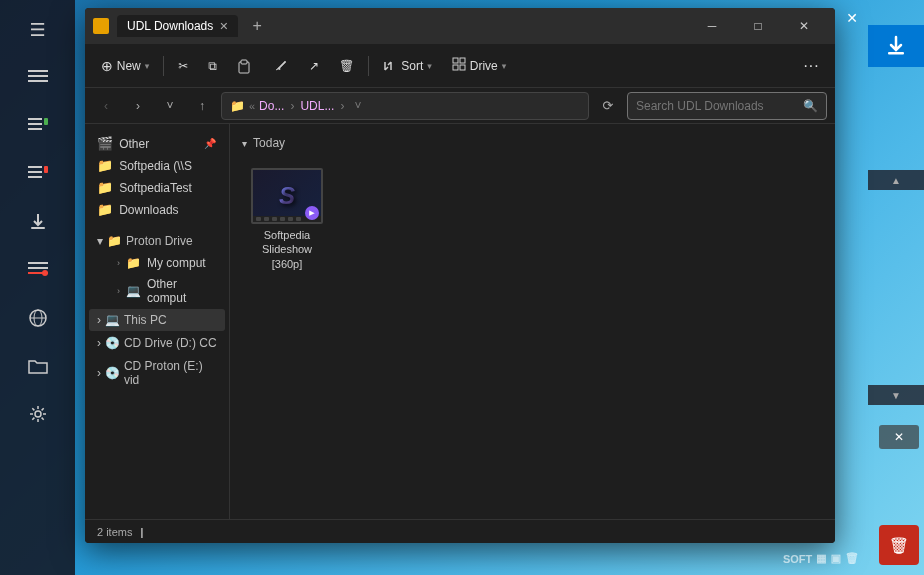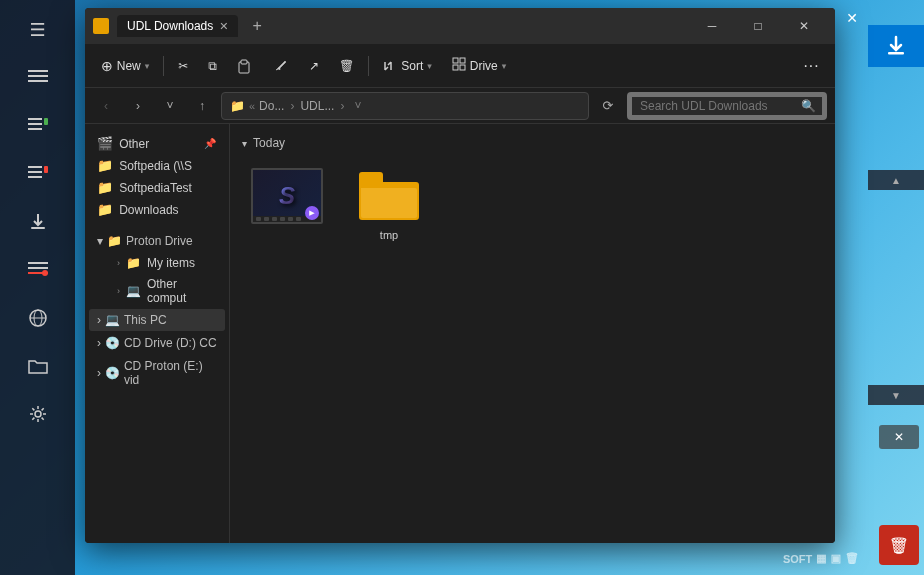"Do..." .path-item { color: #a3a3a3 -> #f0abfc }
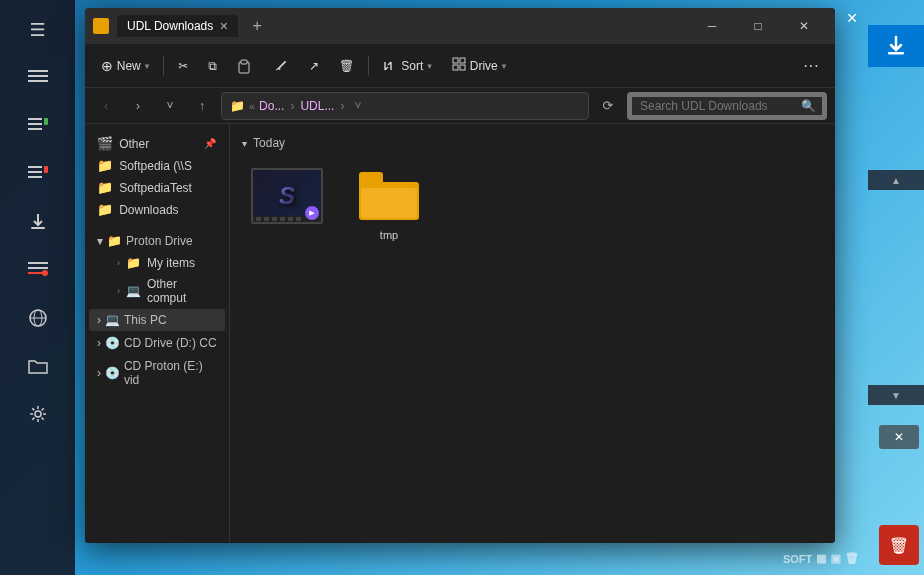"Search UDL Downloads" .search-box { border: 5px solid #737373 -> 1px solid #737373 }
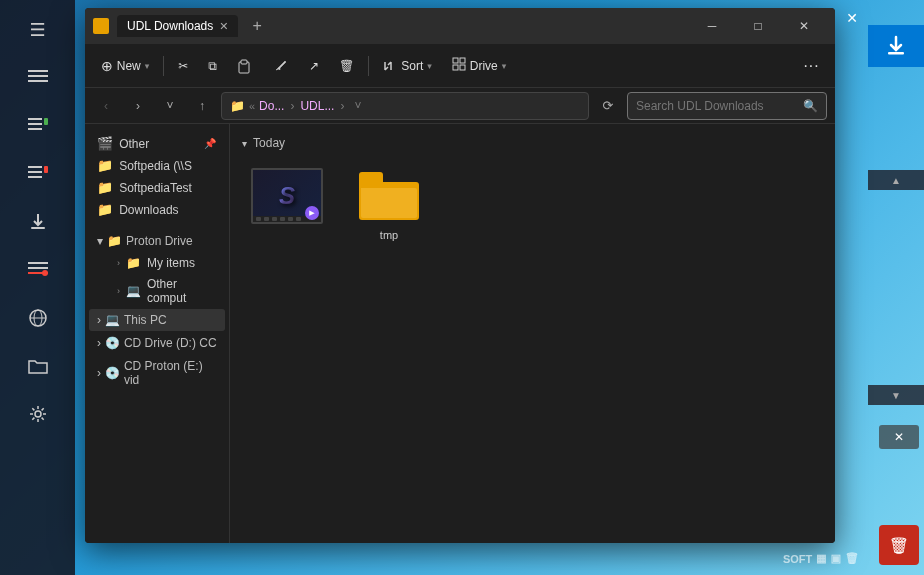"Softpedia Slideshow [360p]" span.file-name { html: none -> <span>Softpedia Slideshow [360p]</span> }
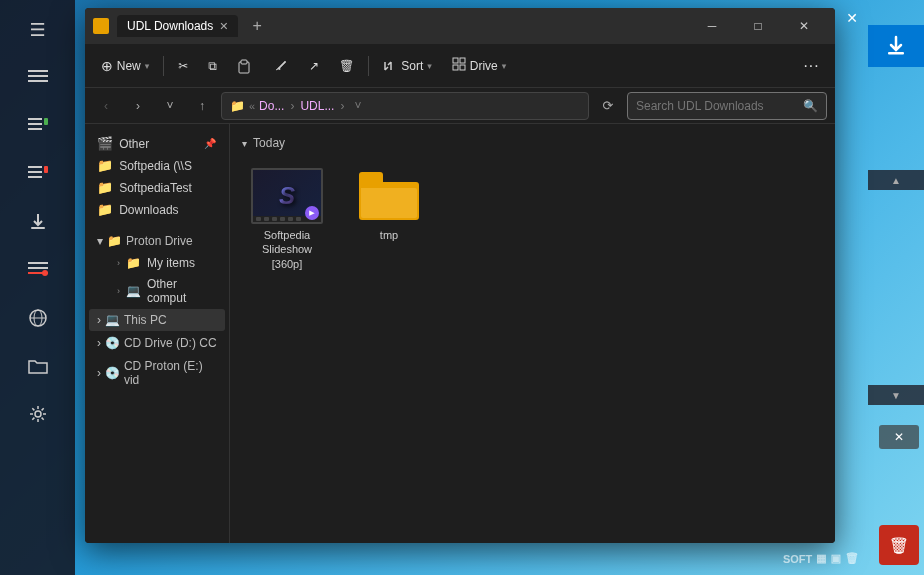"tmp" div.file-item { html: <div> <div> <div> <div></div> <div></div> <div></div> </div> </div> <span>tmp</span> </div> -> none }
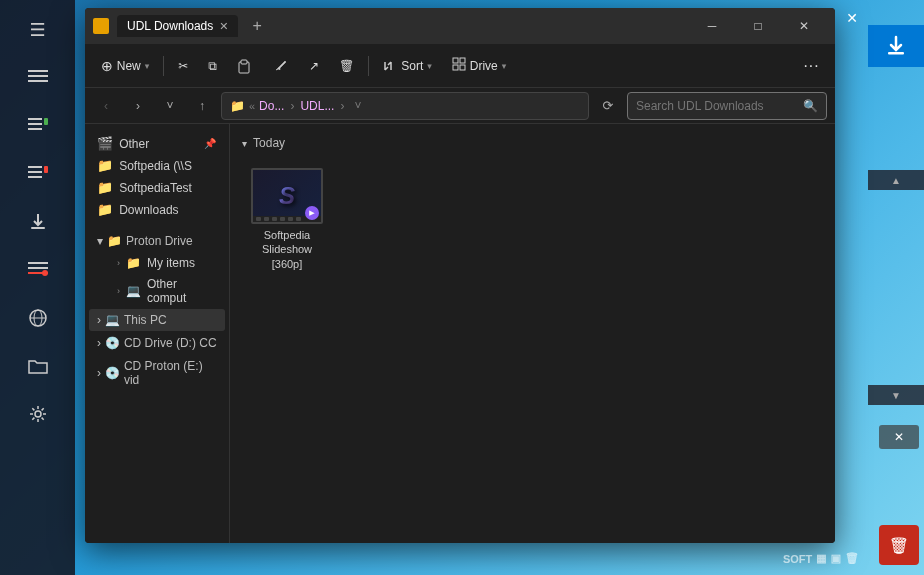"My items" span { text: items -> comput }
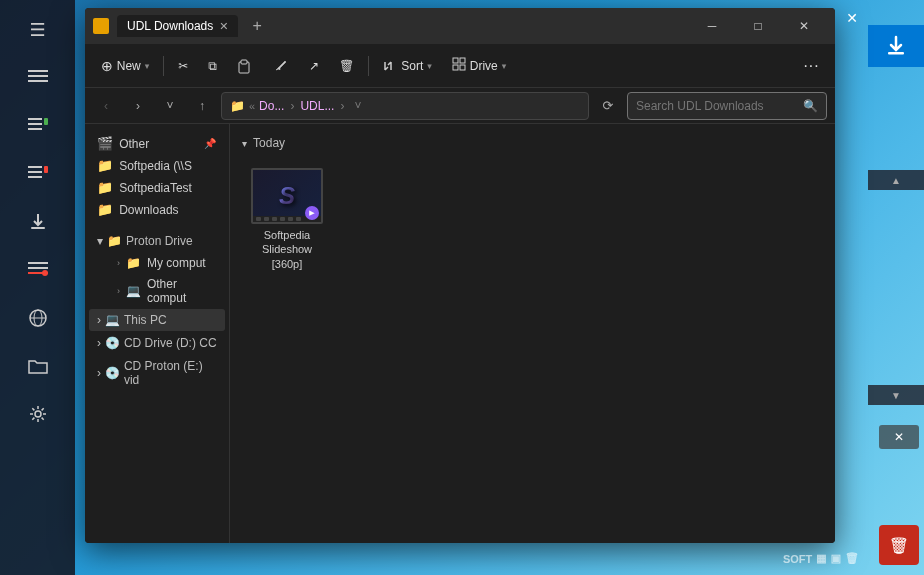"2 items" div.status-bar { html: none -> <div> <span>2 items</span> <span>|</span> </div> }
